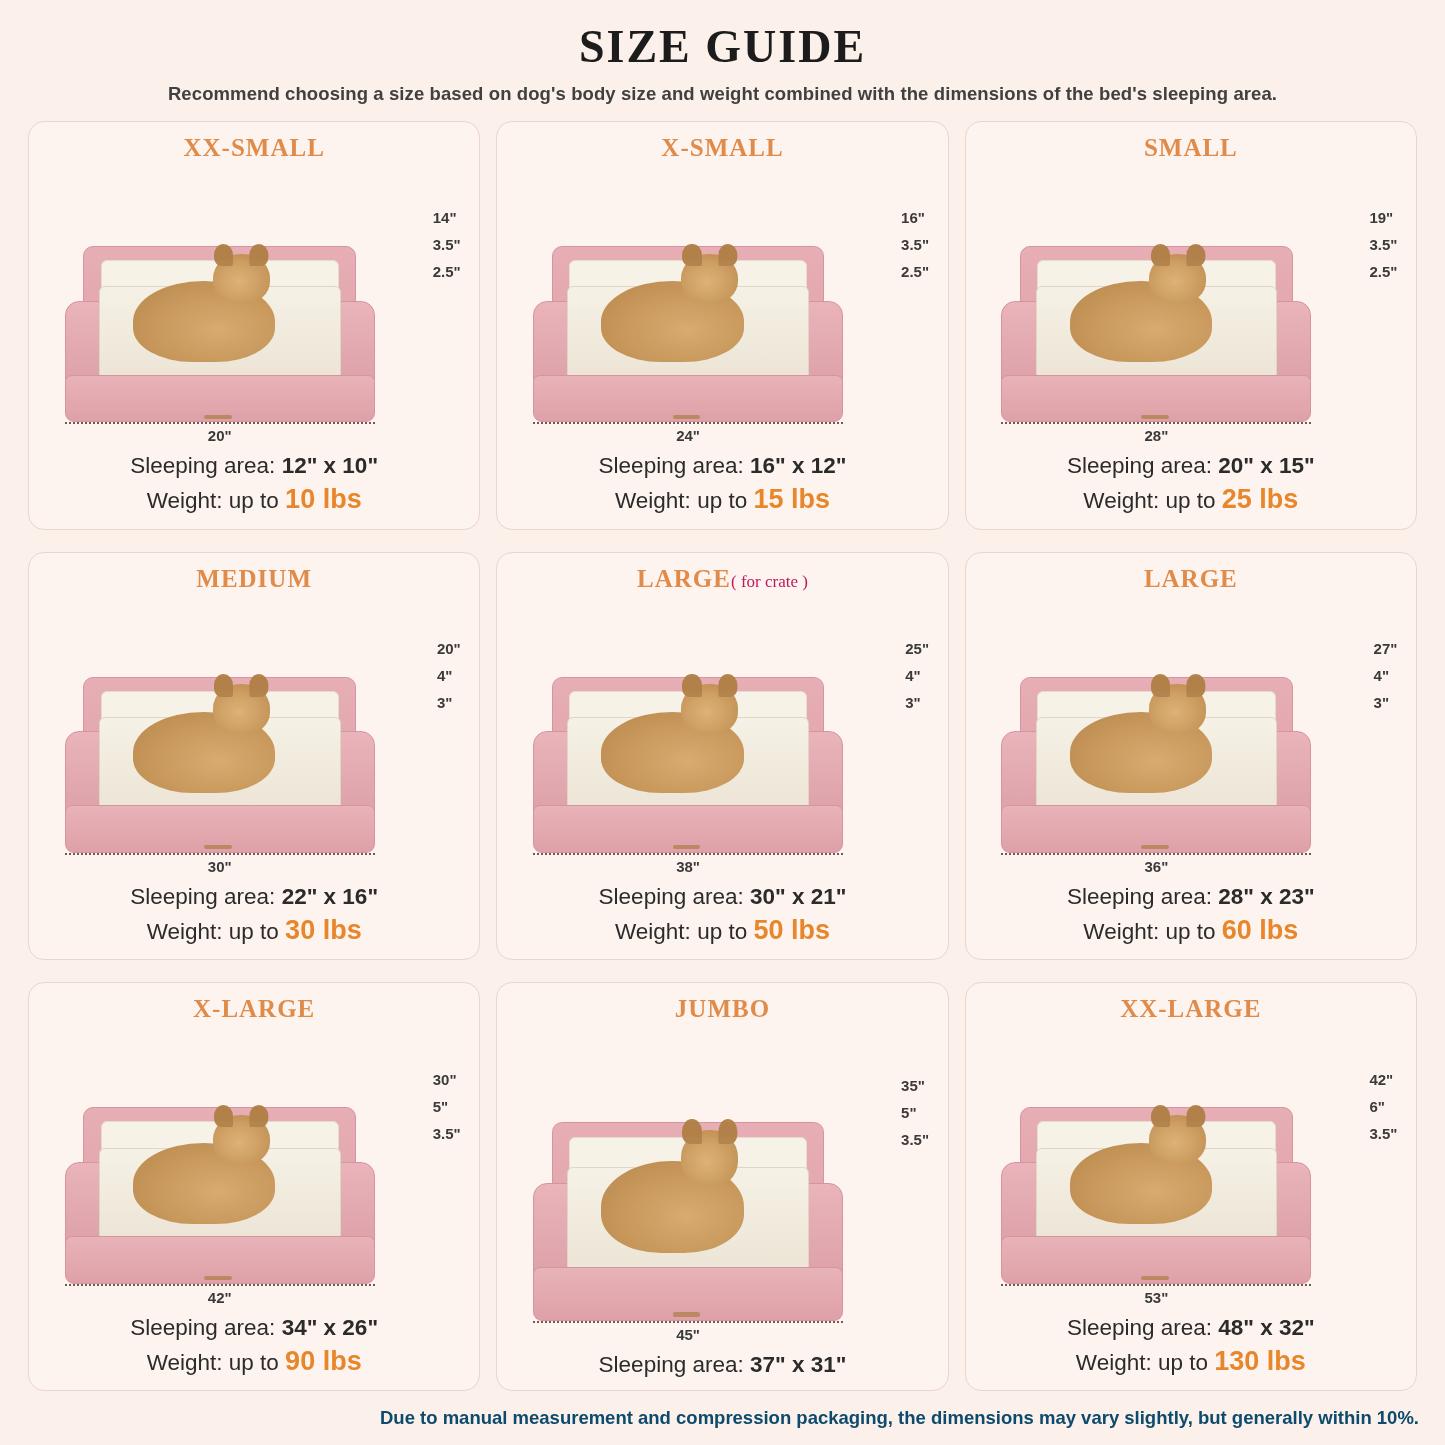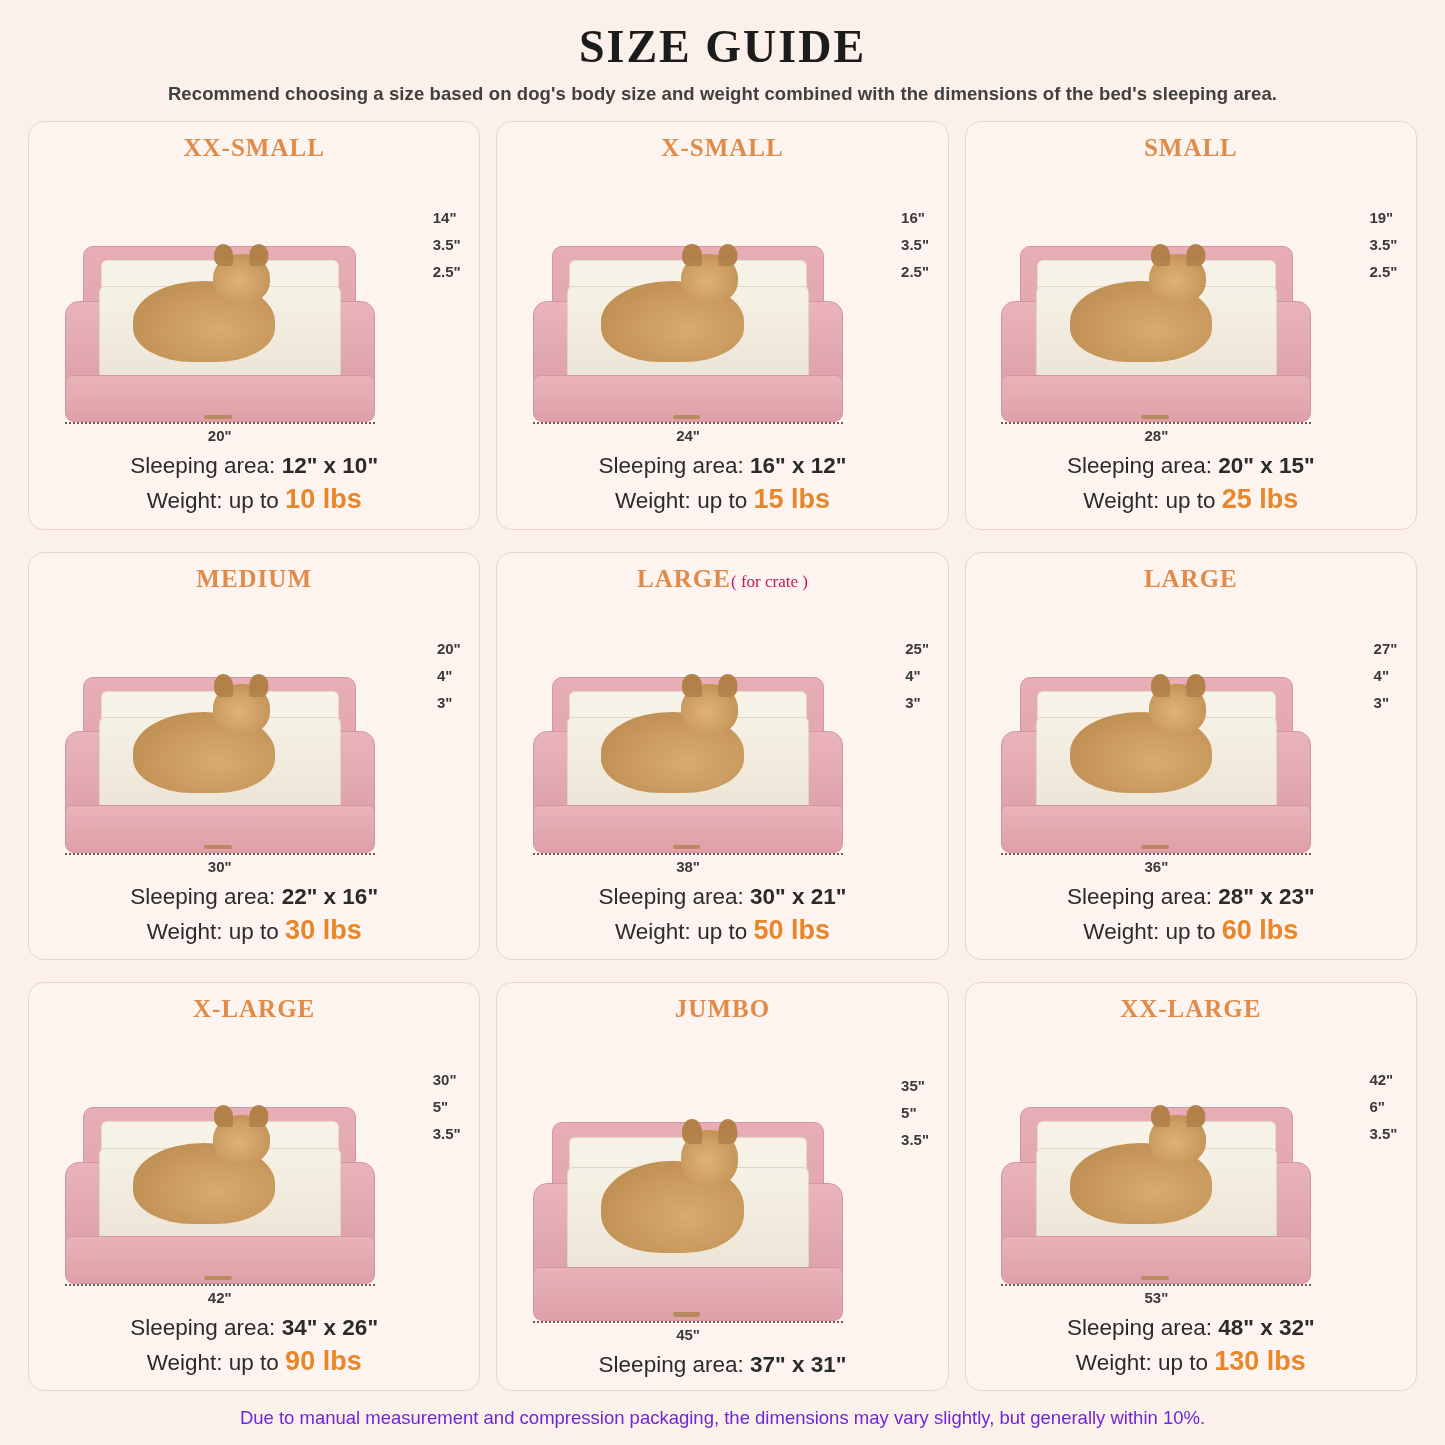"Due to manual measurement and" .footer { color: #6d28d9 -> #0c4a6e; font-weight: normal -> bold; text-align: center -> right }
